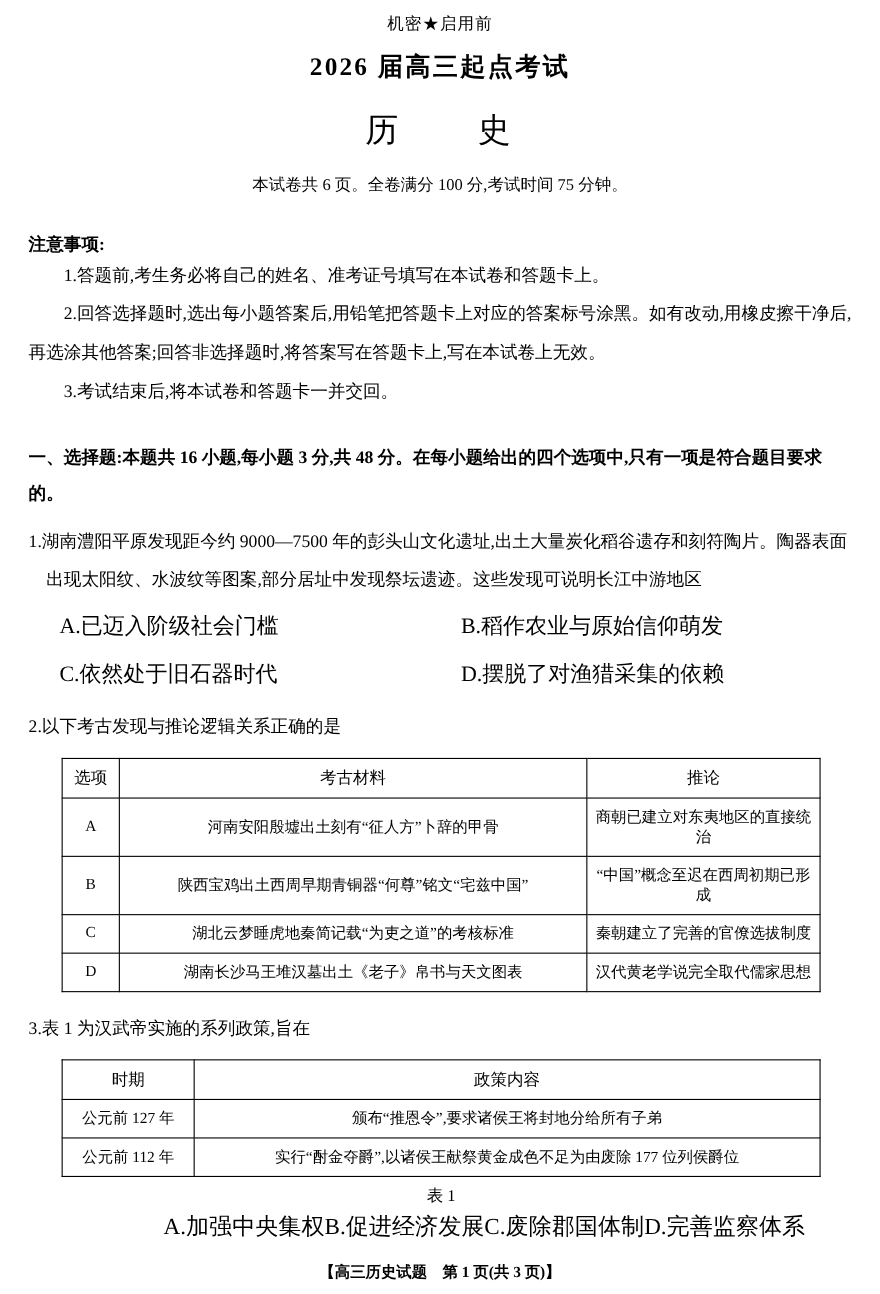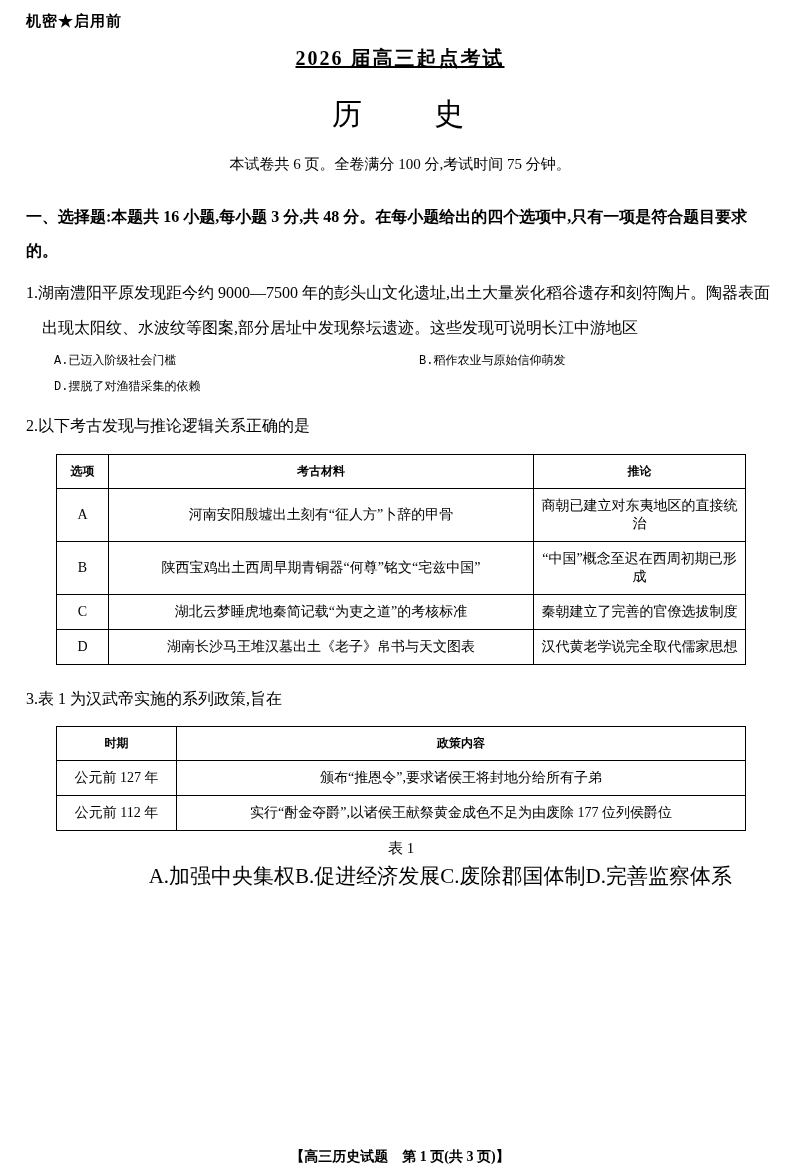"机密★启用前" .classification { font-weight: bold -> normal; text-align: left -> center }
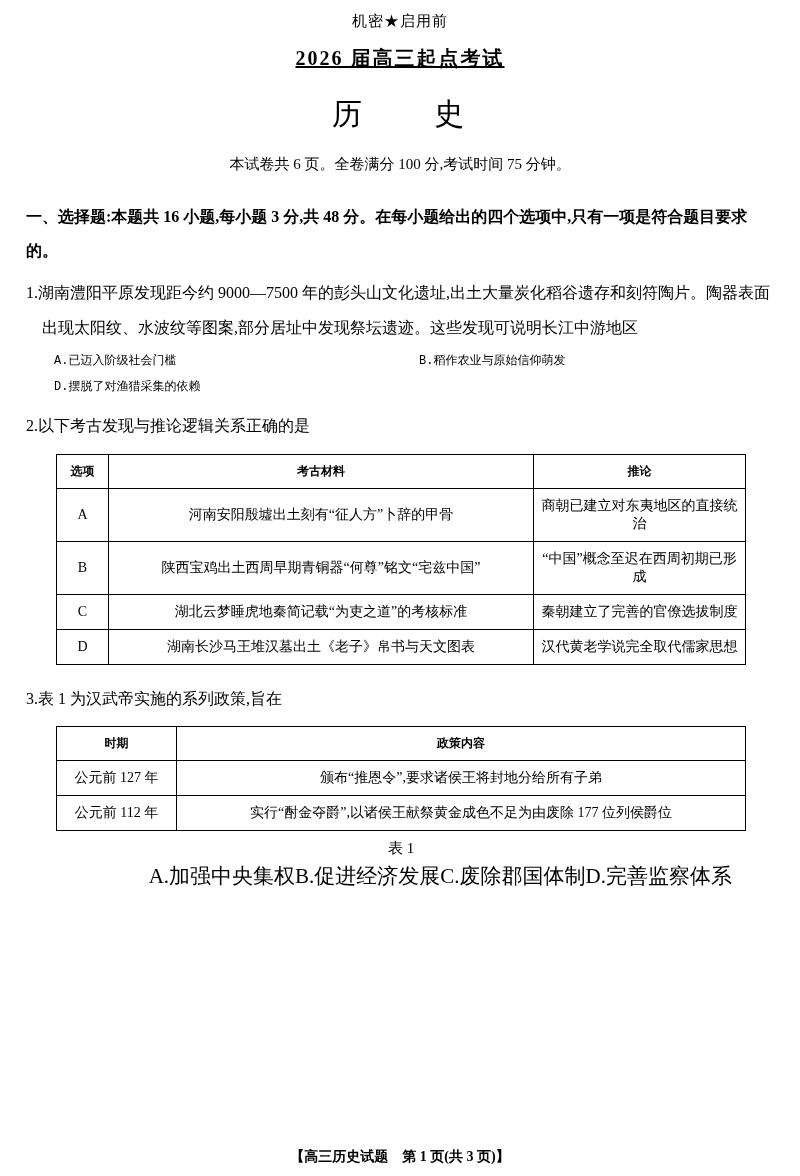"2026 届高三起点考试" .title { font-size: 20px -> 23px; text-decoration: underline -> none }
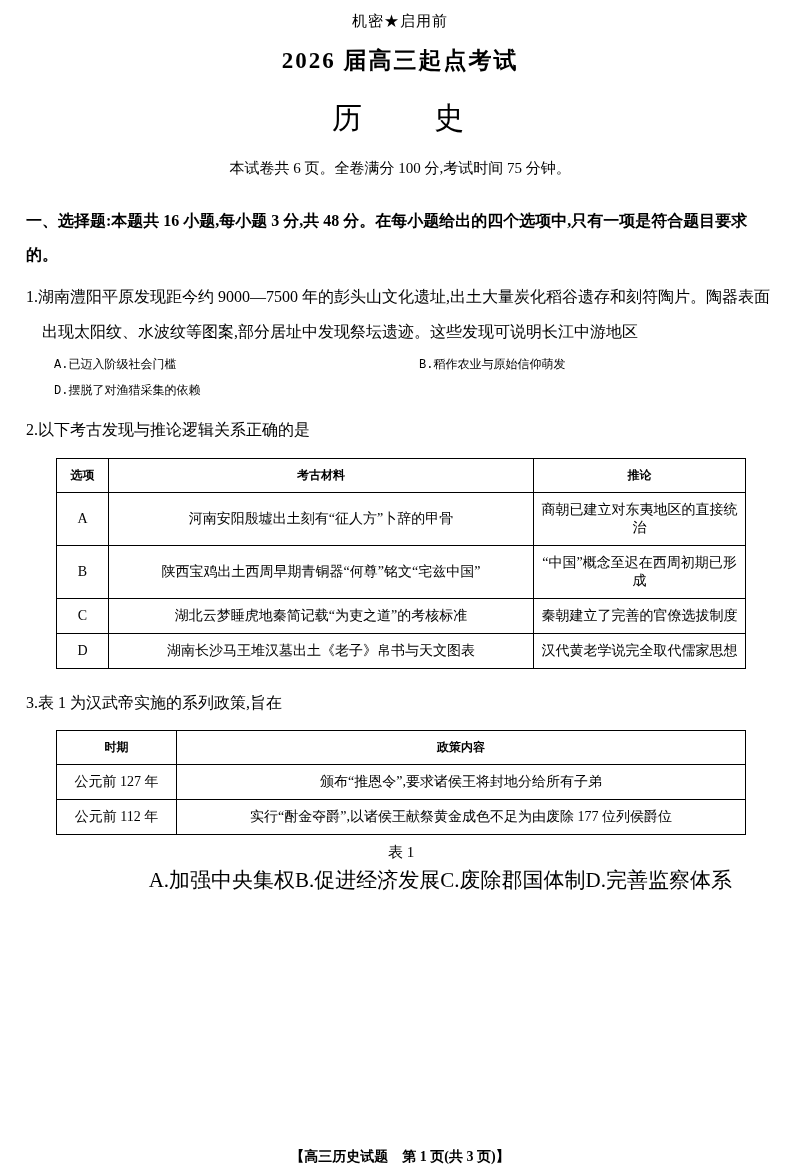"注意事项:" div.notes { html: none -> <div> <p>注意事项:</p> <p>1.答题前,考生务必将自己的姓名、准考证号填写在本试卷和答题卡上。</p> <p>2.回答选择题时,选出每小题答案后,用铅笔把答题卡上对应的答案标号涂黑。如有改动,用橡皮擦干净后,再选涂其他答案;回答非选择题时,将答案写在答题卡上,写在本试卷上无效。</p> <p>3.考试结束后,将本试卷和答题卡一并交回。</p> </div> }
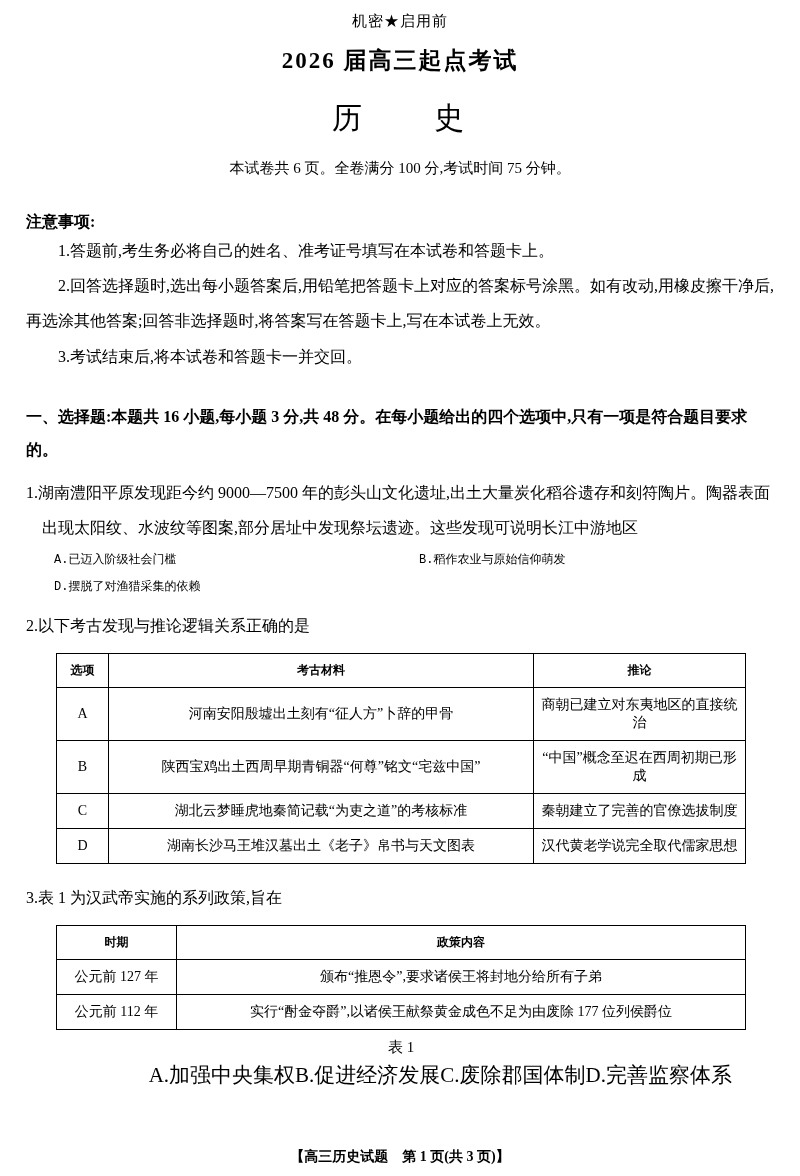"A.已迈入阶级社会门槛" .options-grid { font-family: Liberation Mono, monospace -> none; font-size: 12px -> 20px }
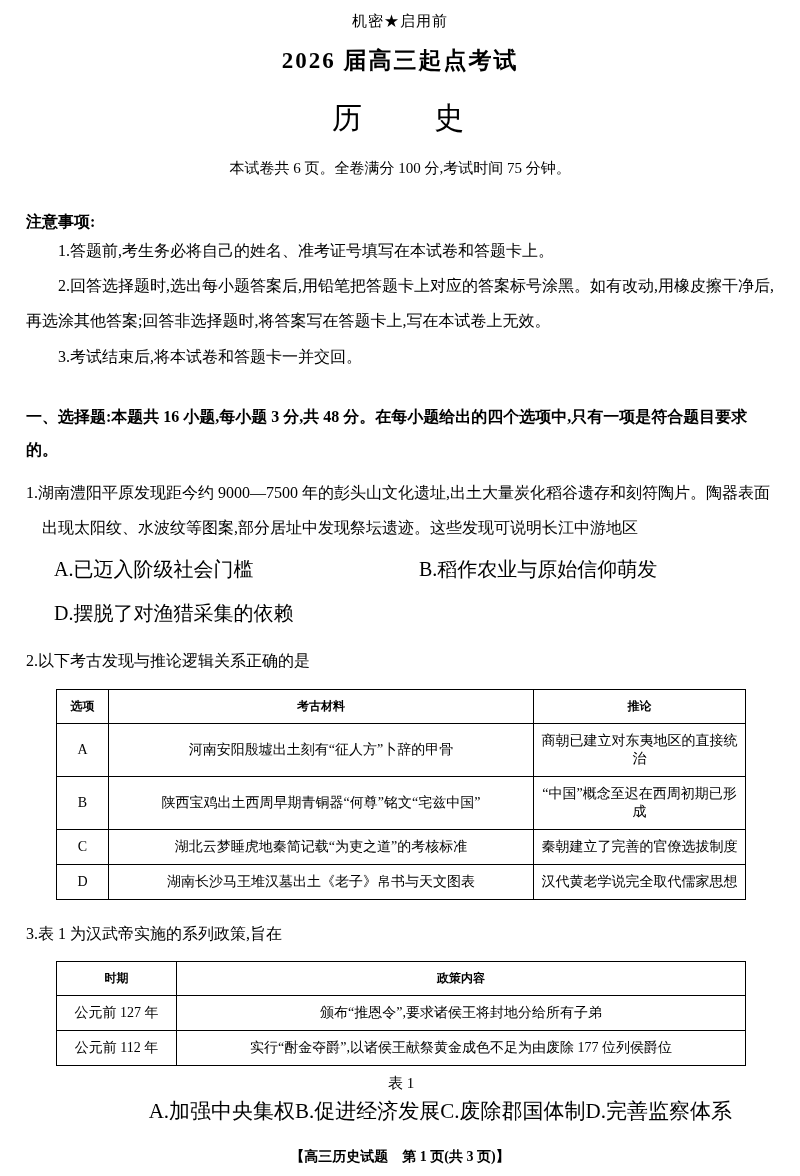"C.依然处于旧石器时代" span { html: none -> <span>C.依然处于旧石器时代</span> }
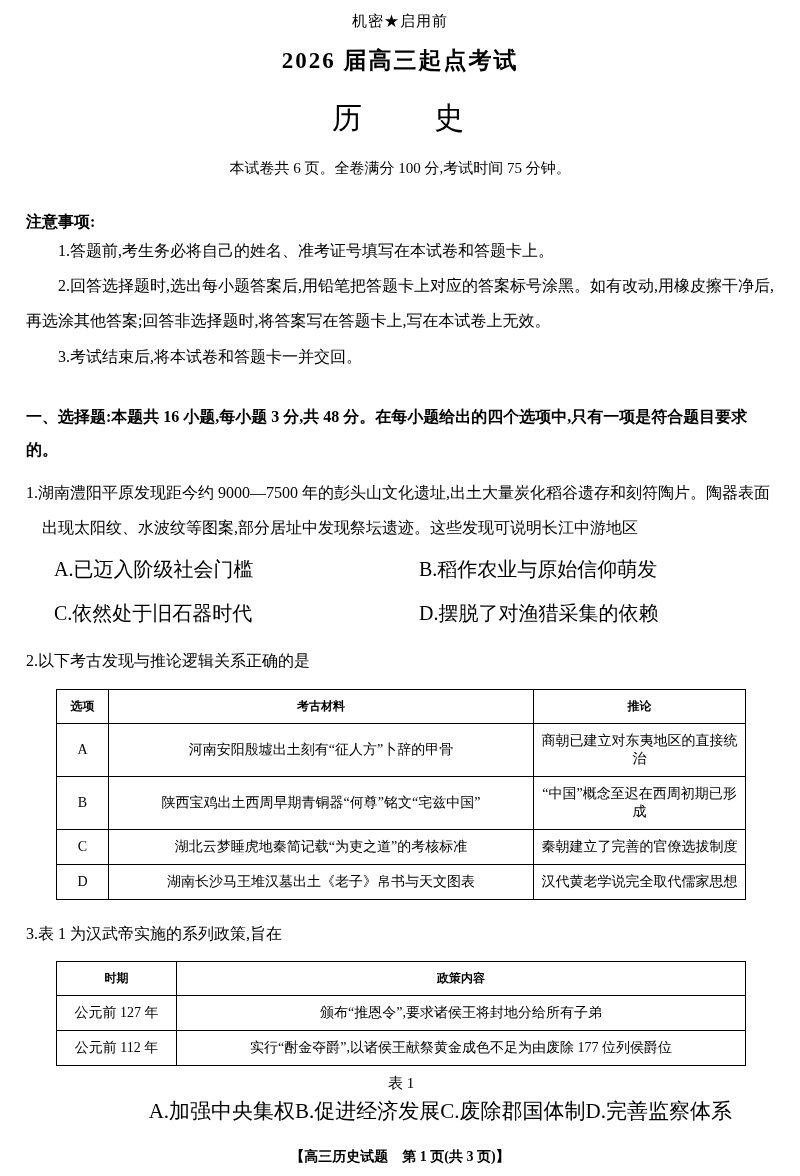"选项" th { font-size: 12px -> 15px; font-weight: bold -> normal }
